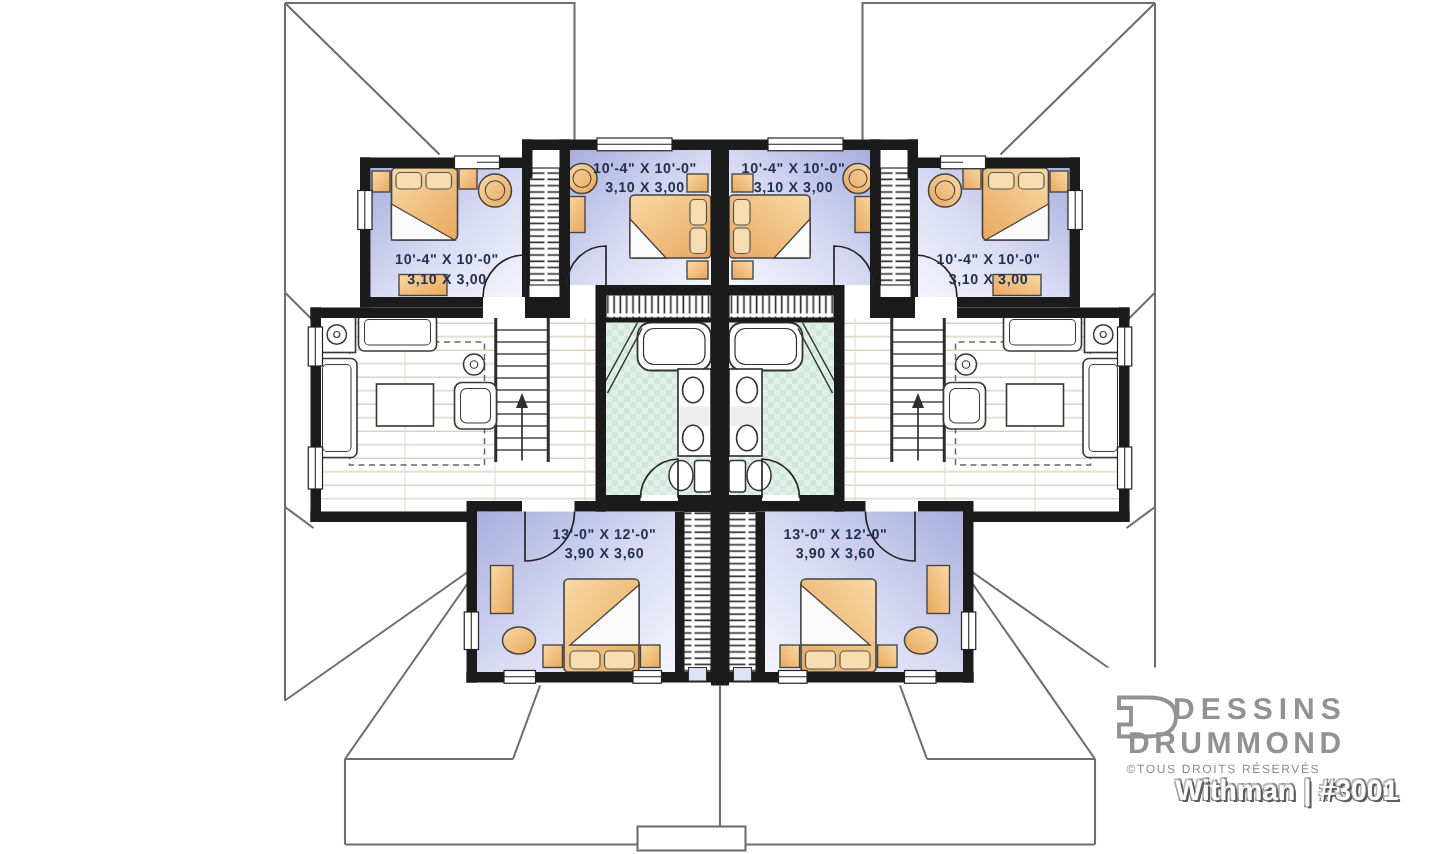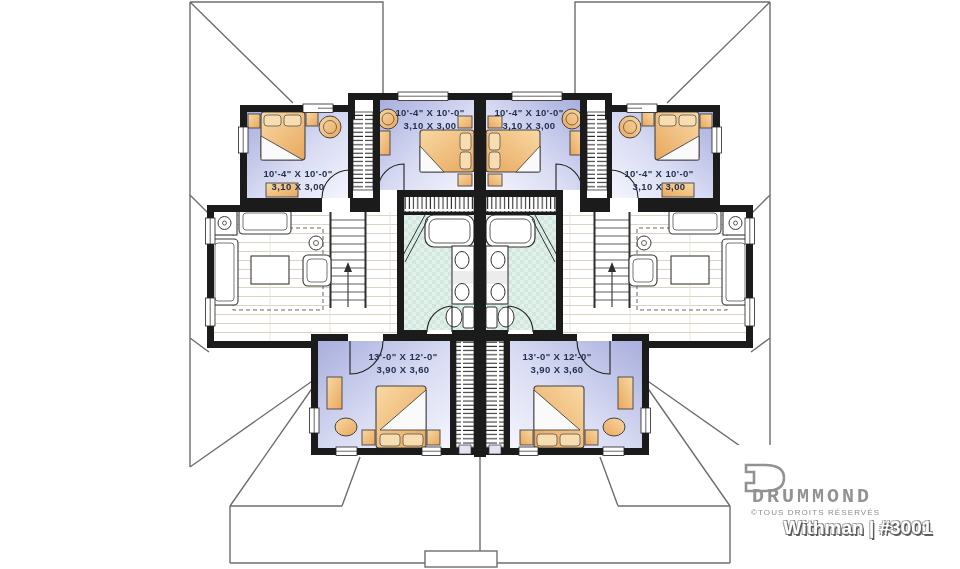"DESSINS" div.brand1 { html: none -> <div>DESSINS</div> }
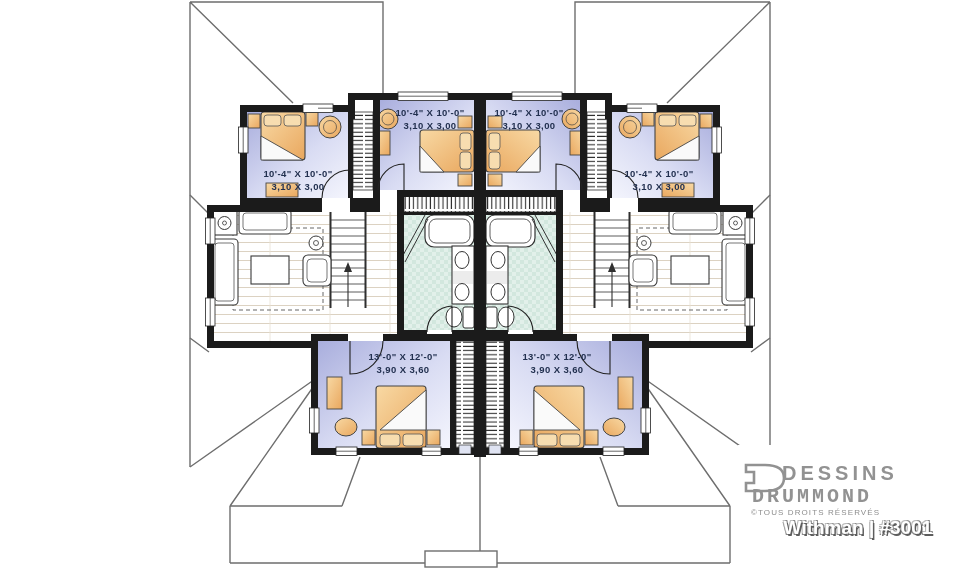"DRUMMOND" .brand2 { font-family: Liberation Mono, monospace -> none }
